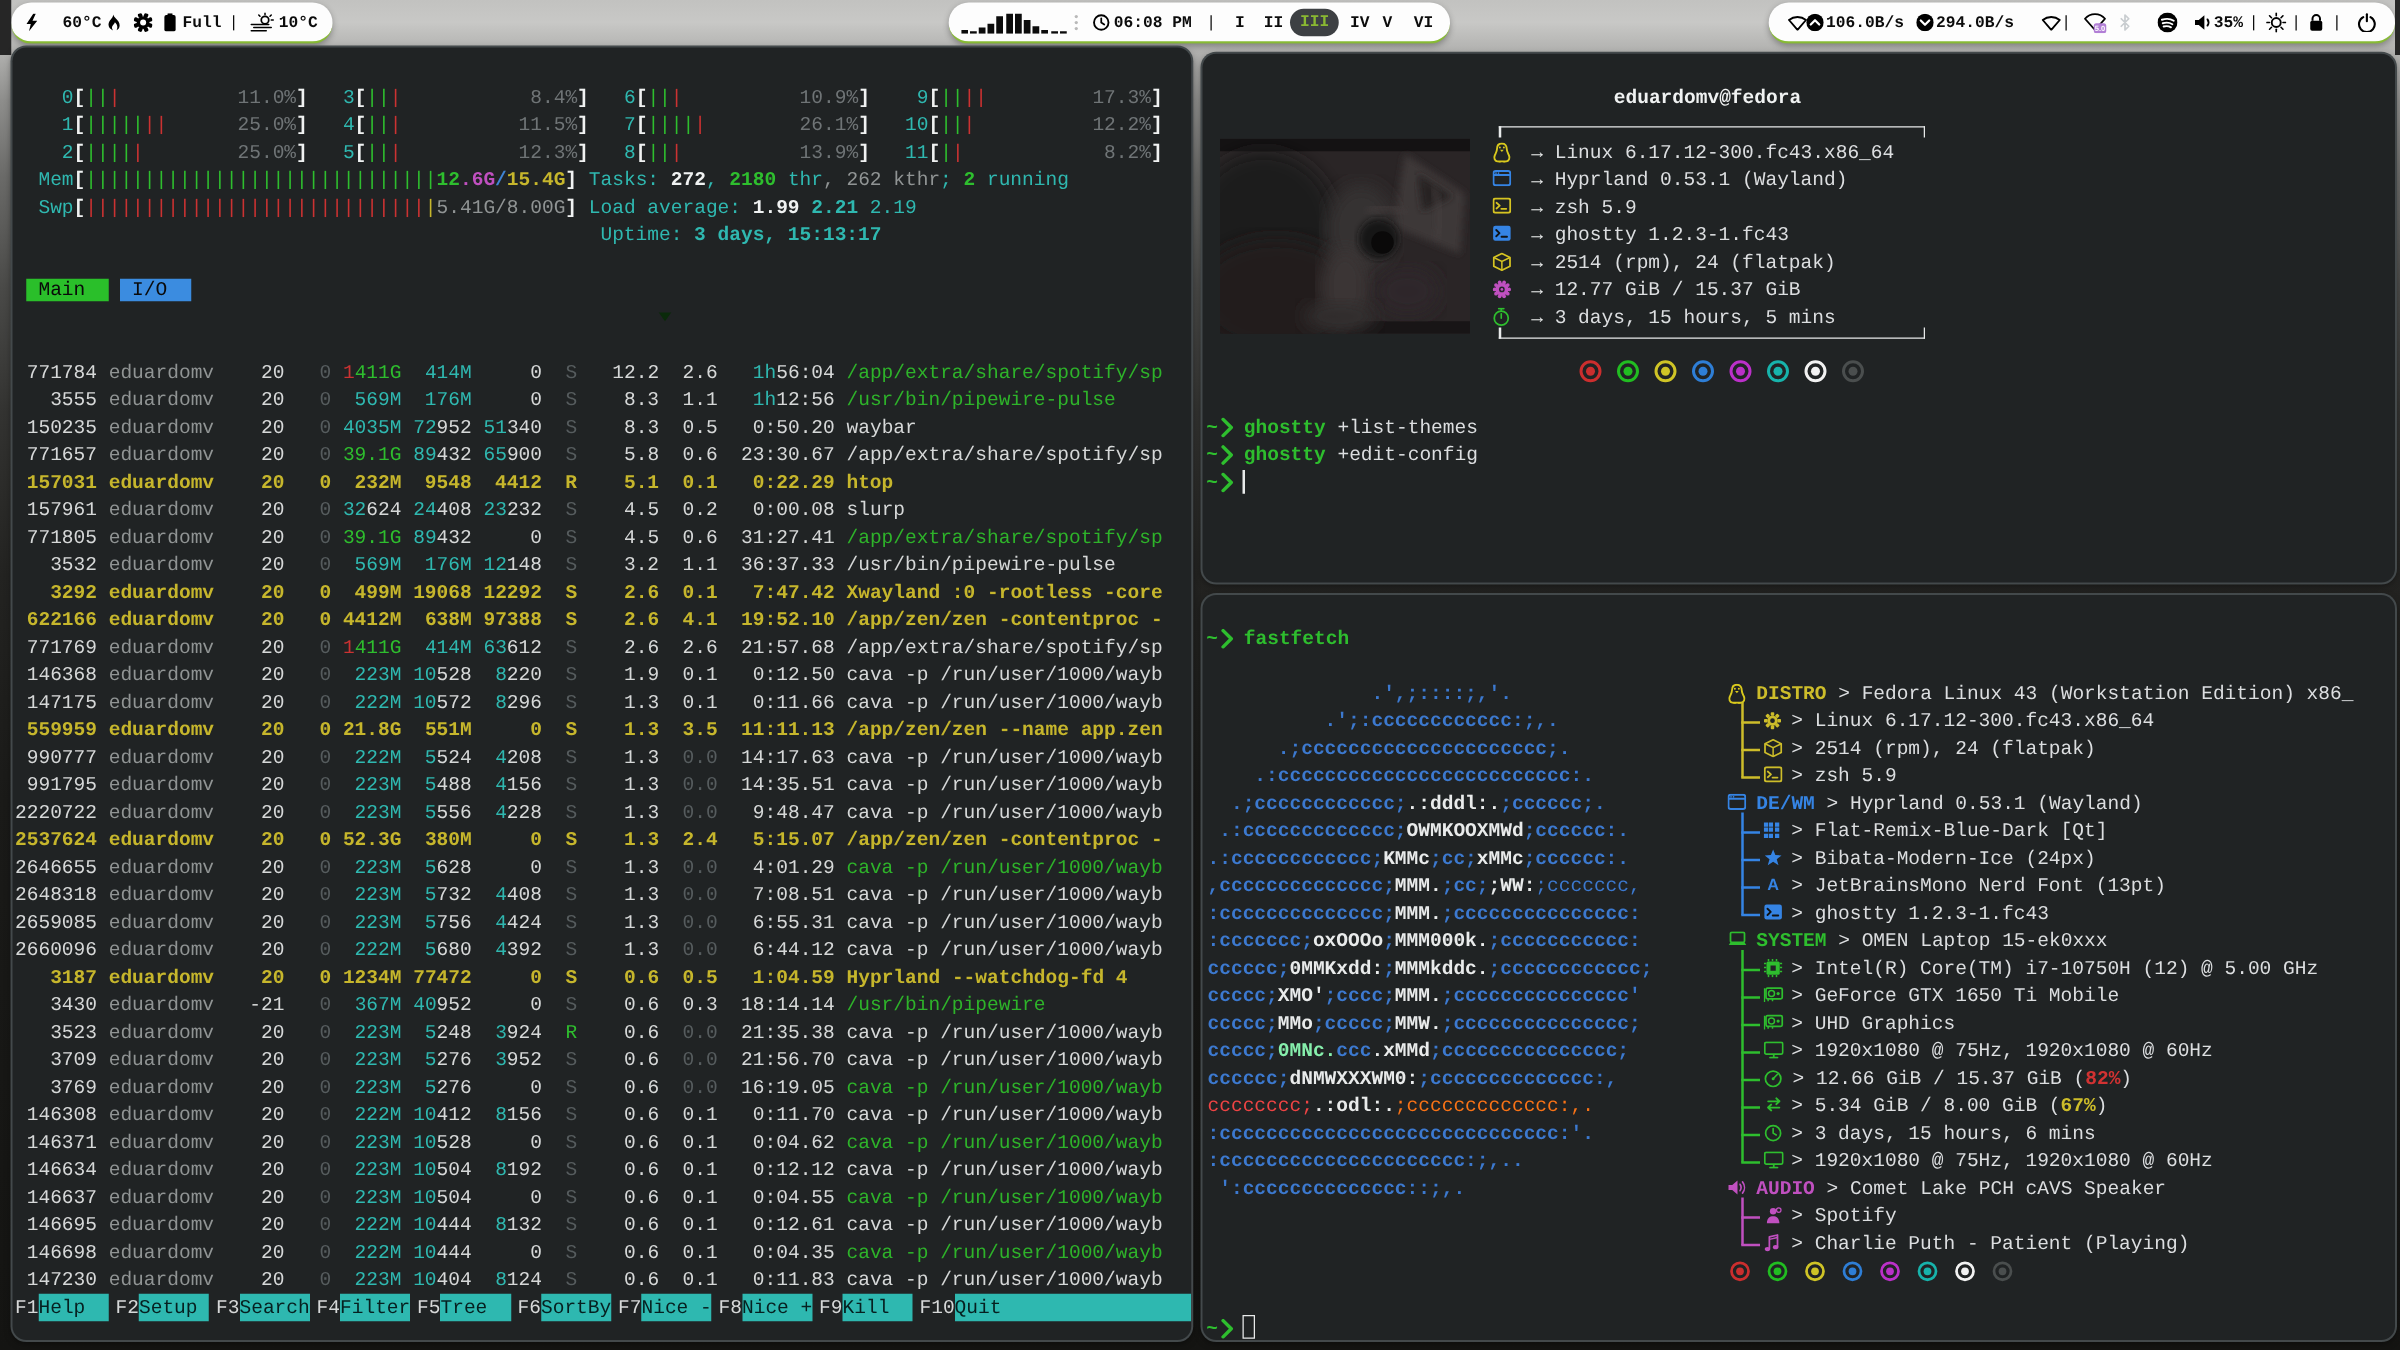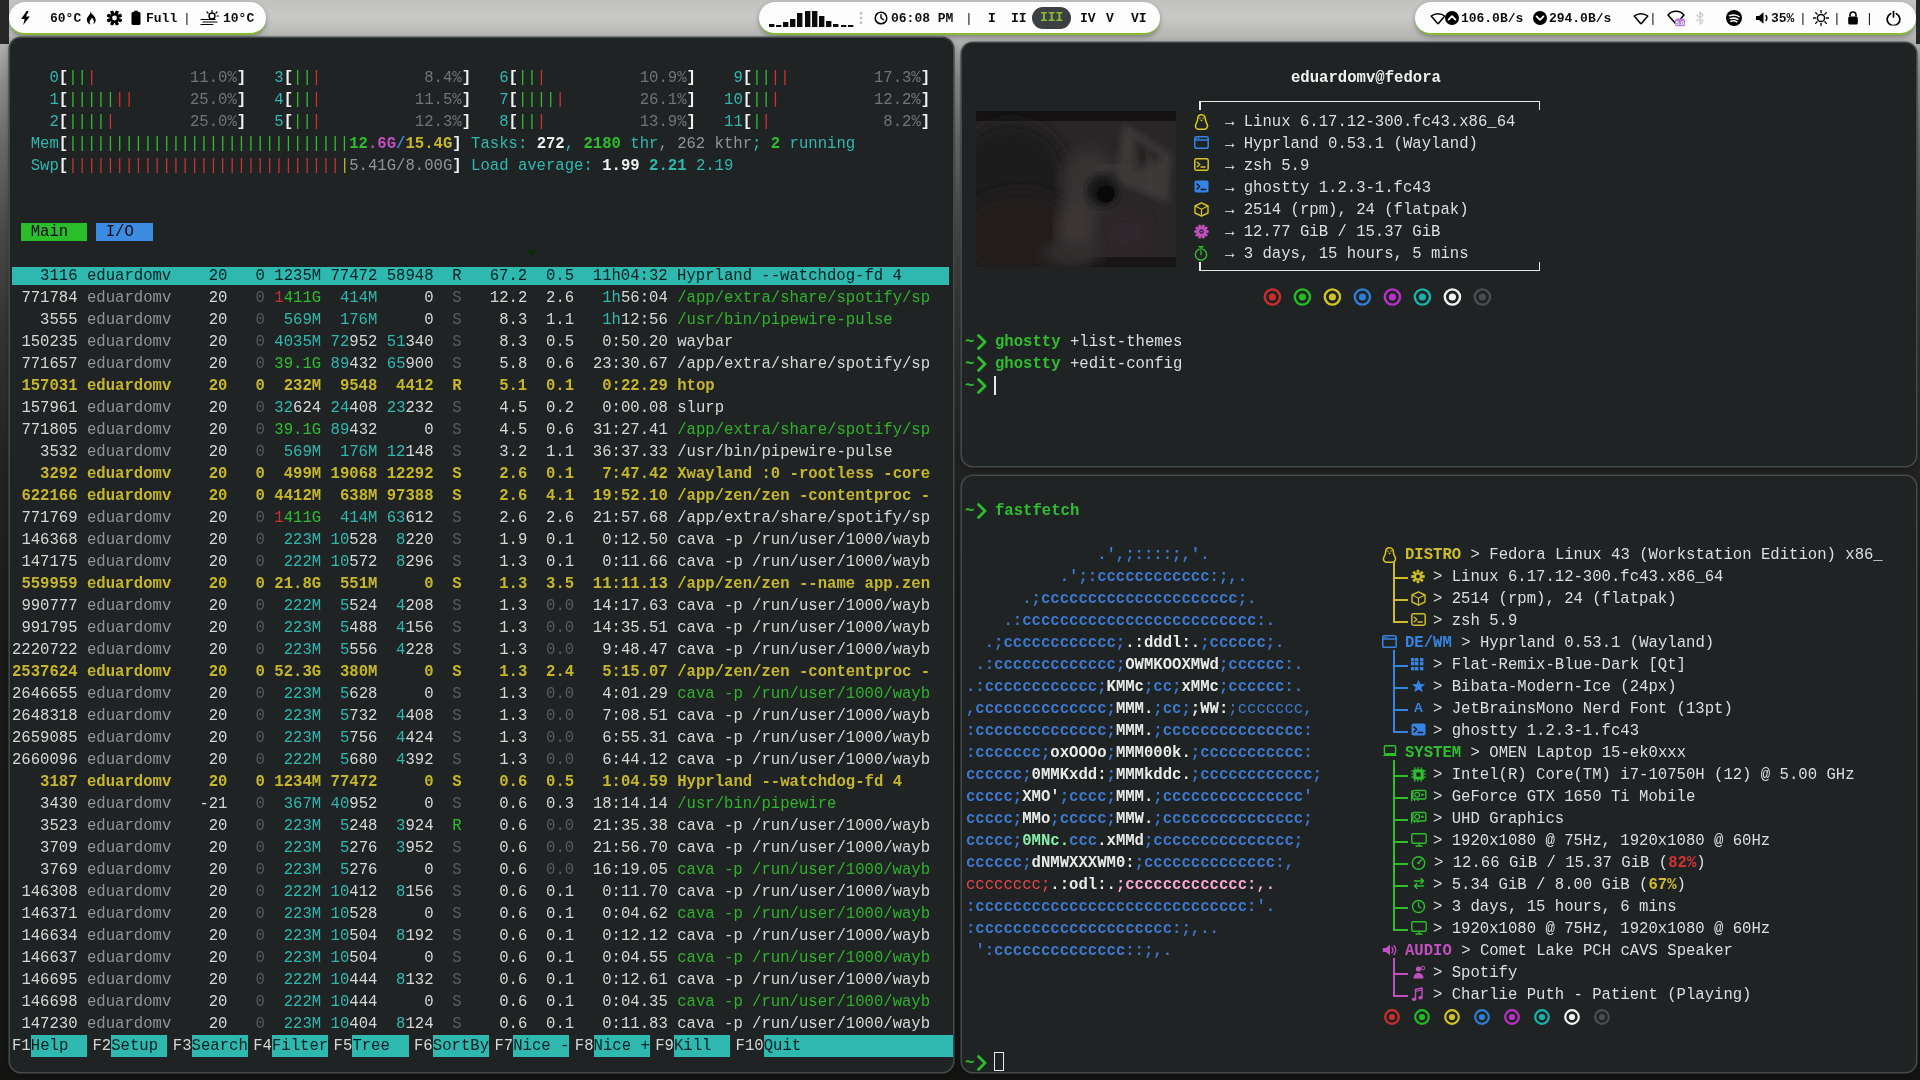"Uptime: 3 days, 15:13:17" div.tl { html: none -> <div> <span>Uptime: </span><span>3 days, 15:13:17</span> </div> }
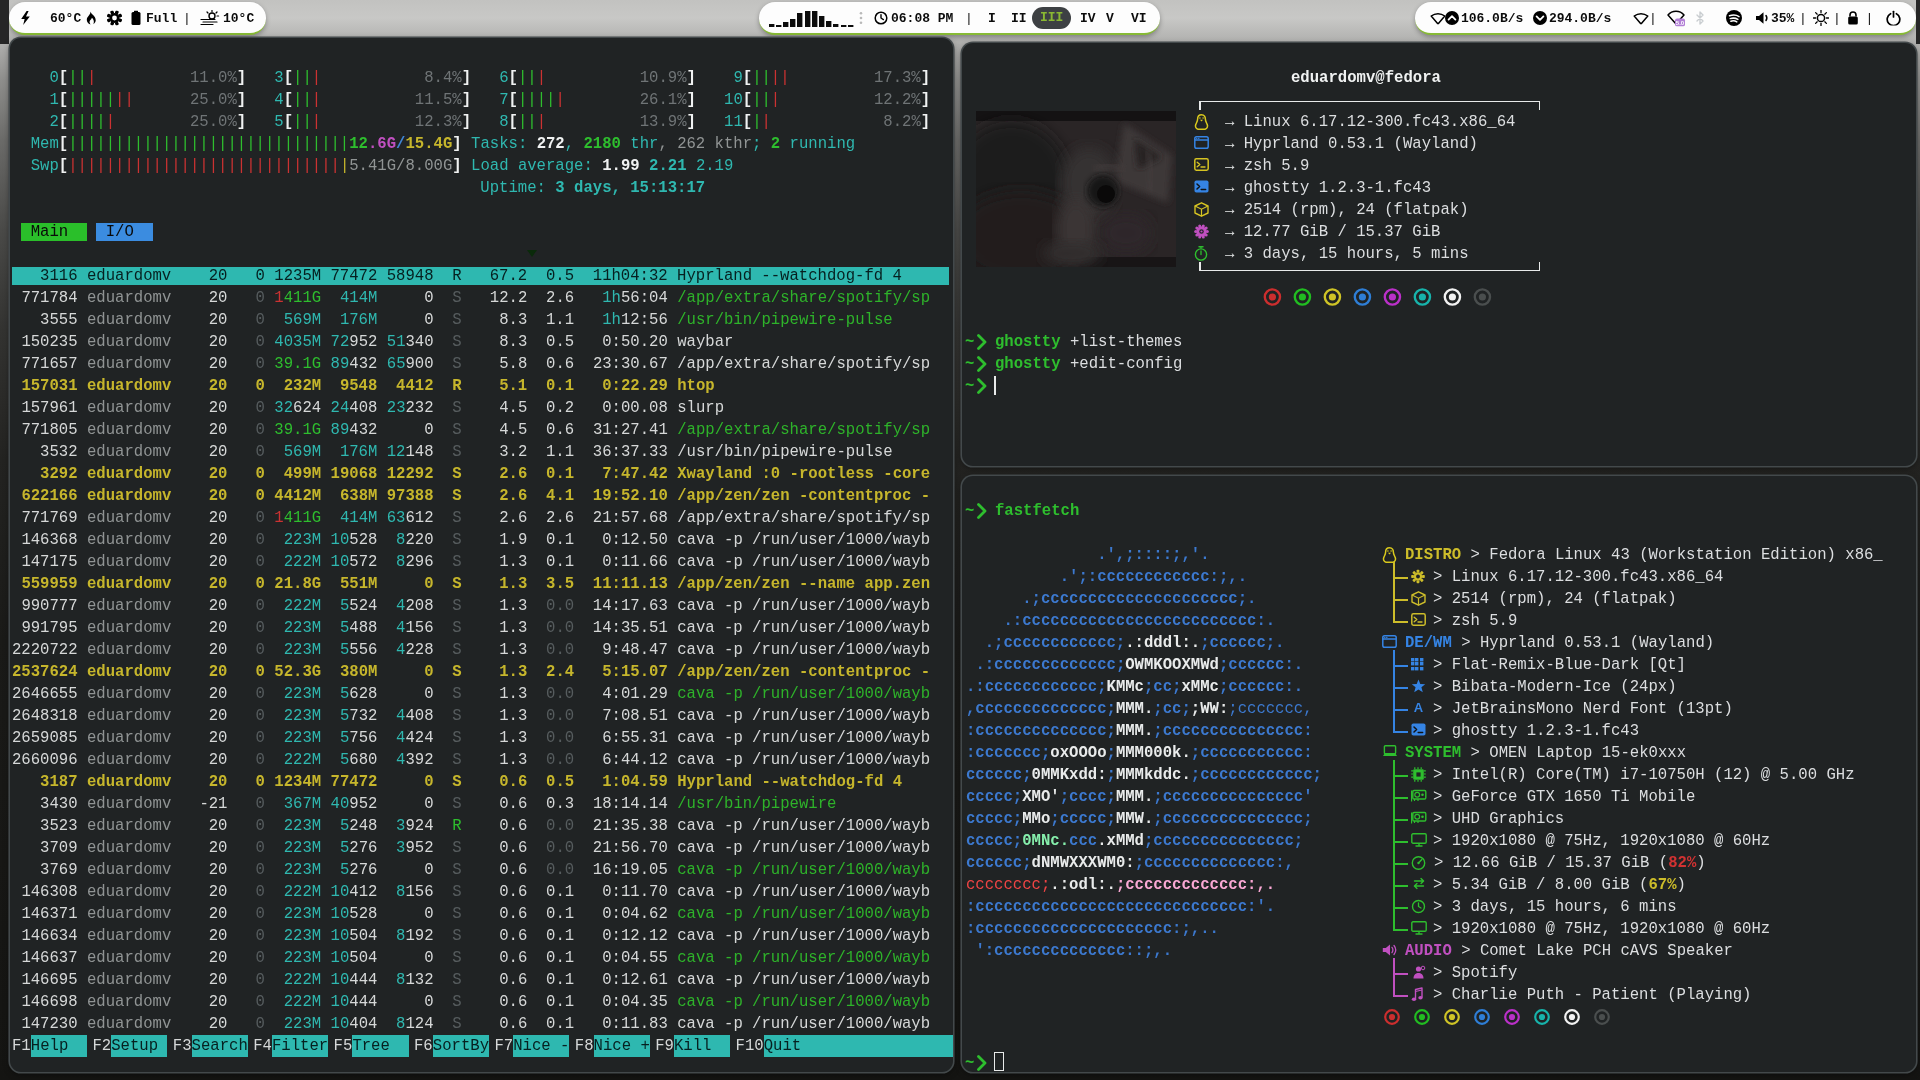"3116 eduardomv 20 0 1235M" div.tl { html: <div><span> 3116 eduardomv 20 0 1235M 77472 58948 R 67.2 0.5 11h04:32 Hyprland --watchdog-fd 4 </span></div> -> none }
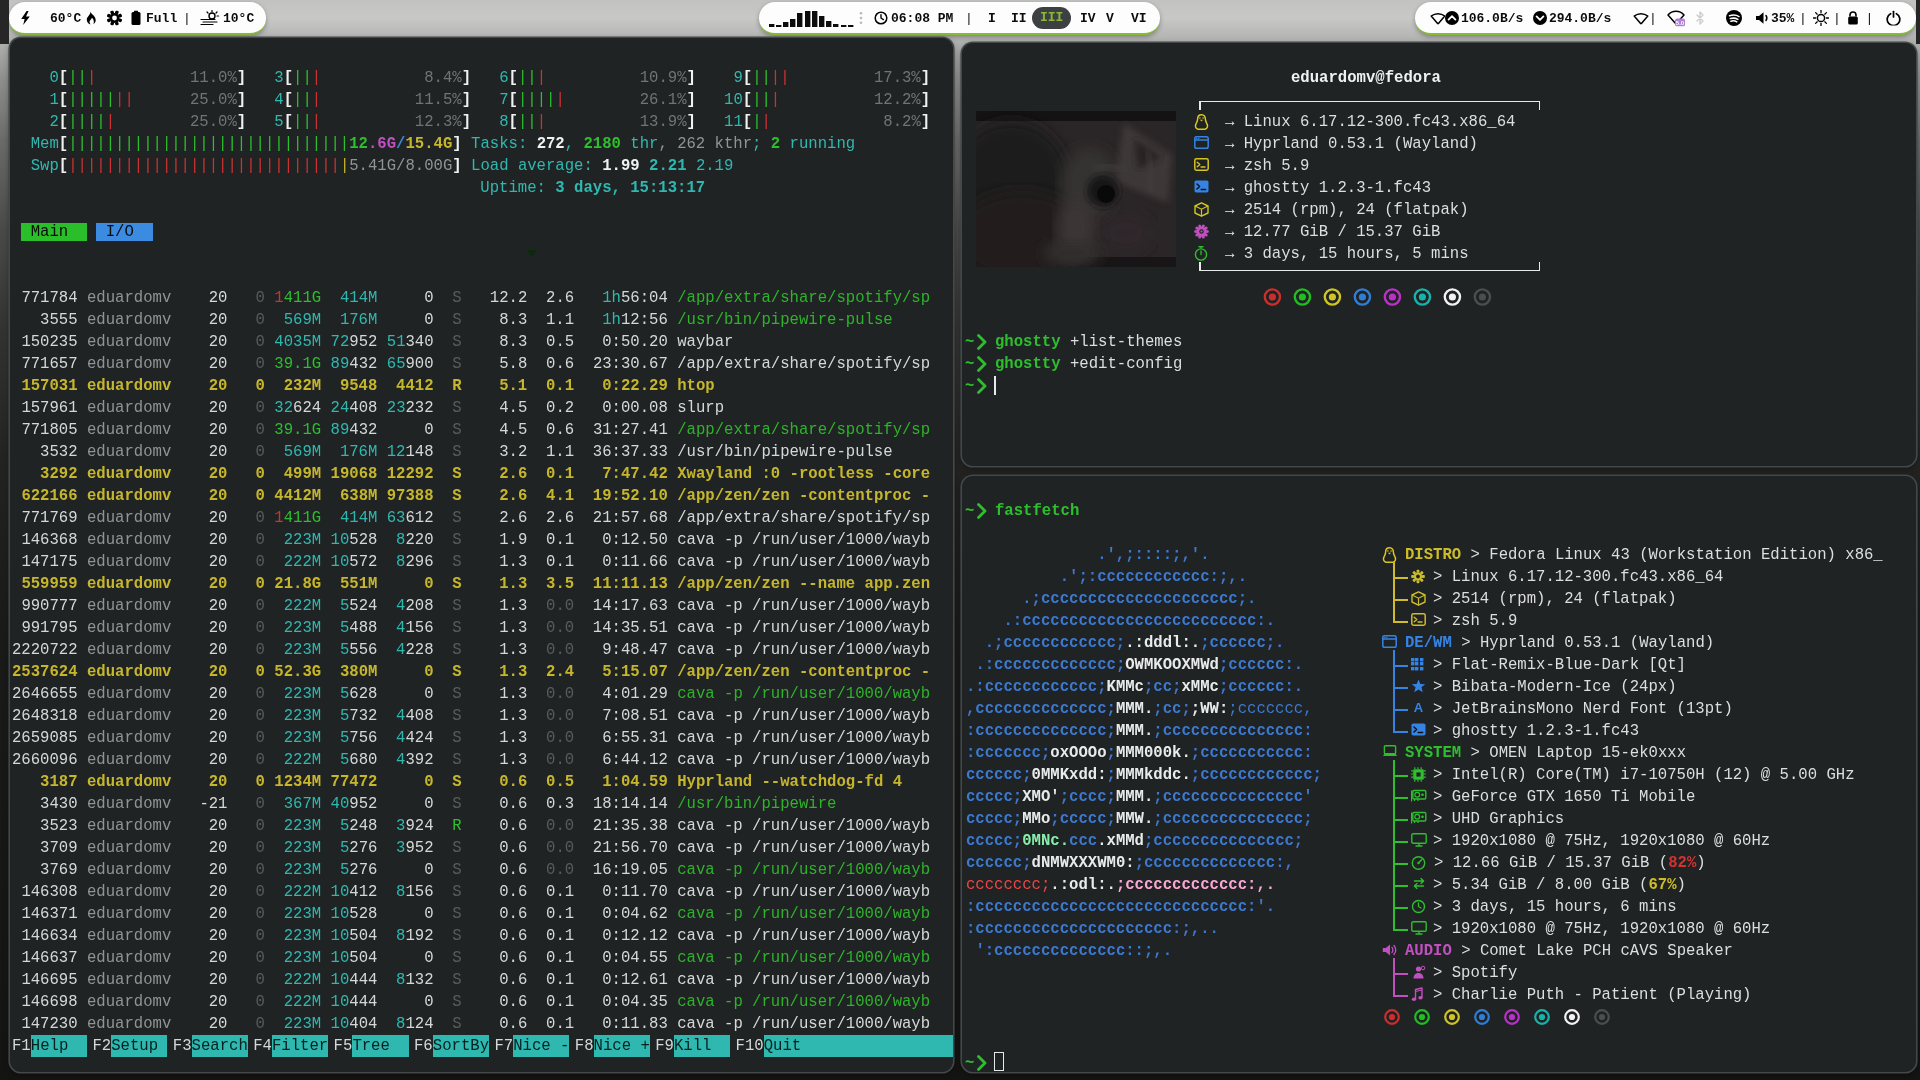";ccccccccccccc:,." span { color: #f9a8d4 -> #f97316; font-weight: bold -> normal }
